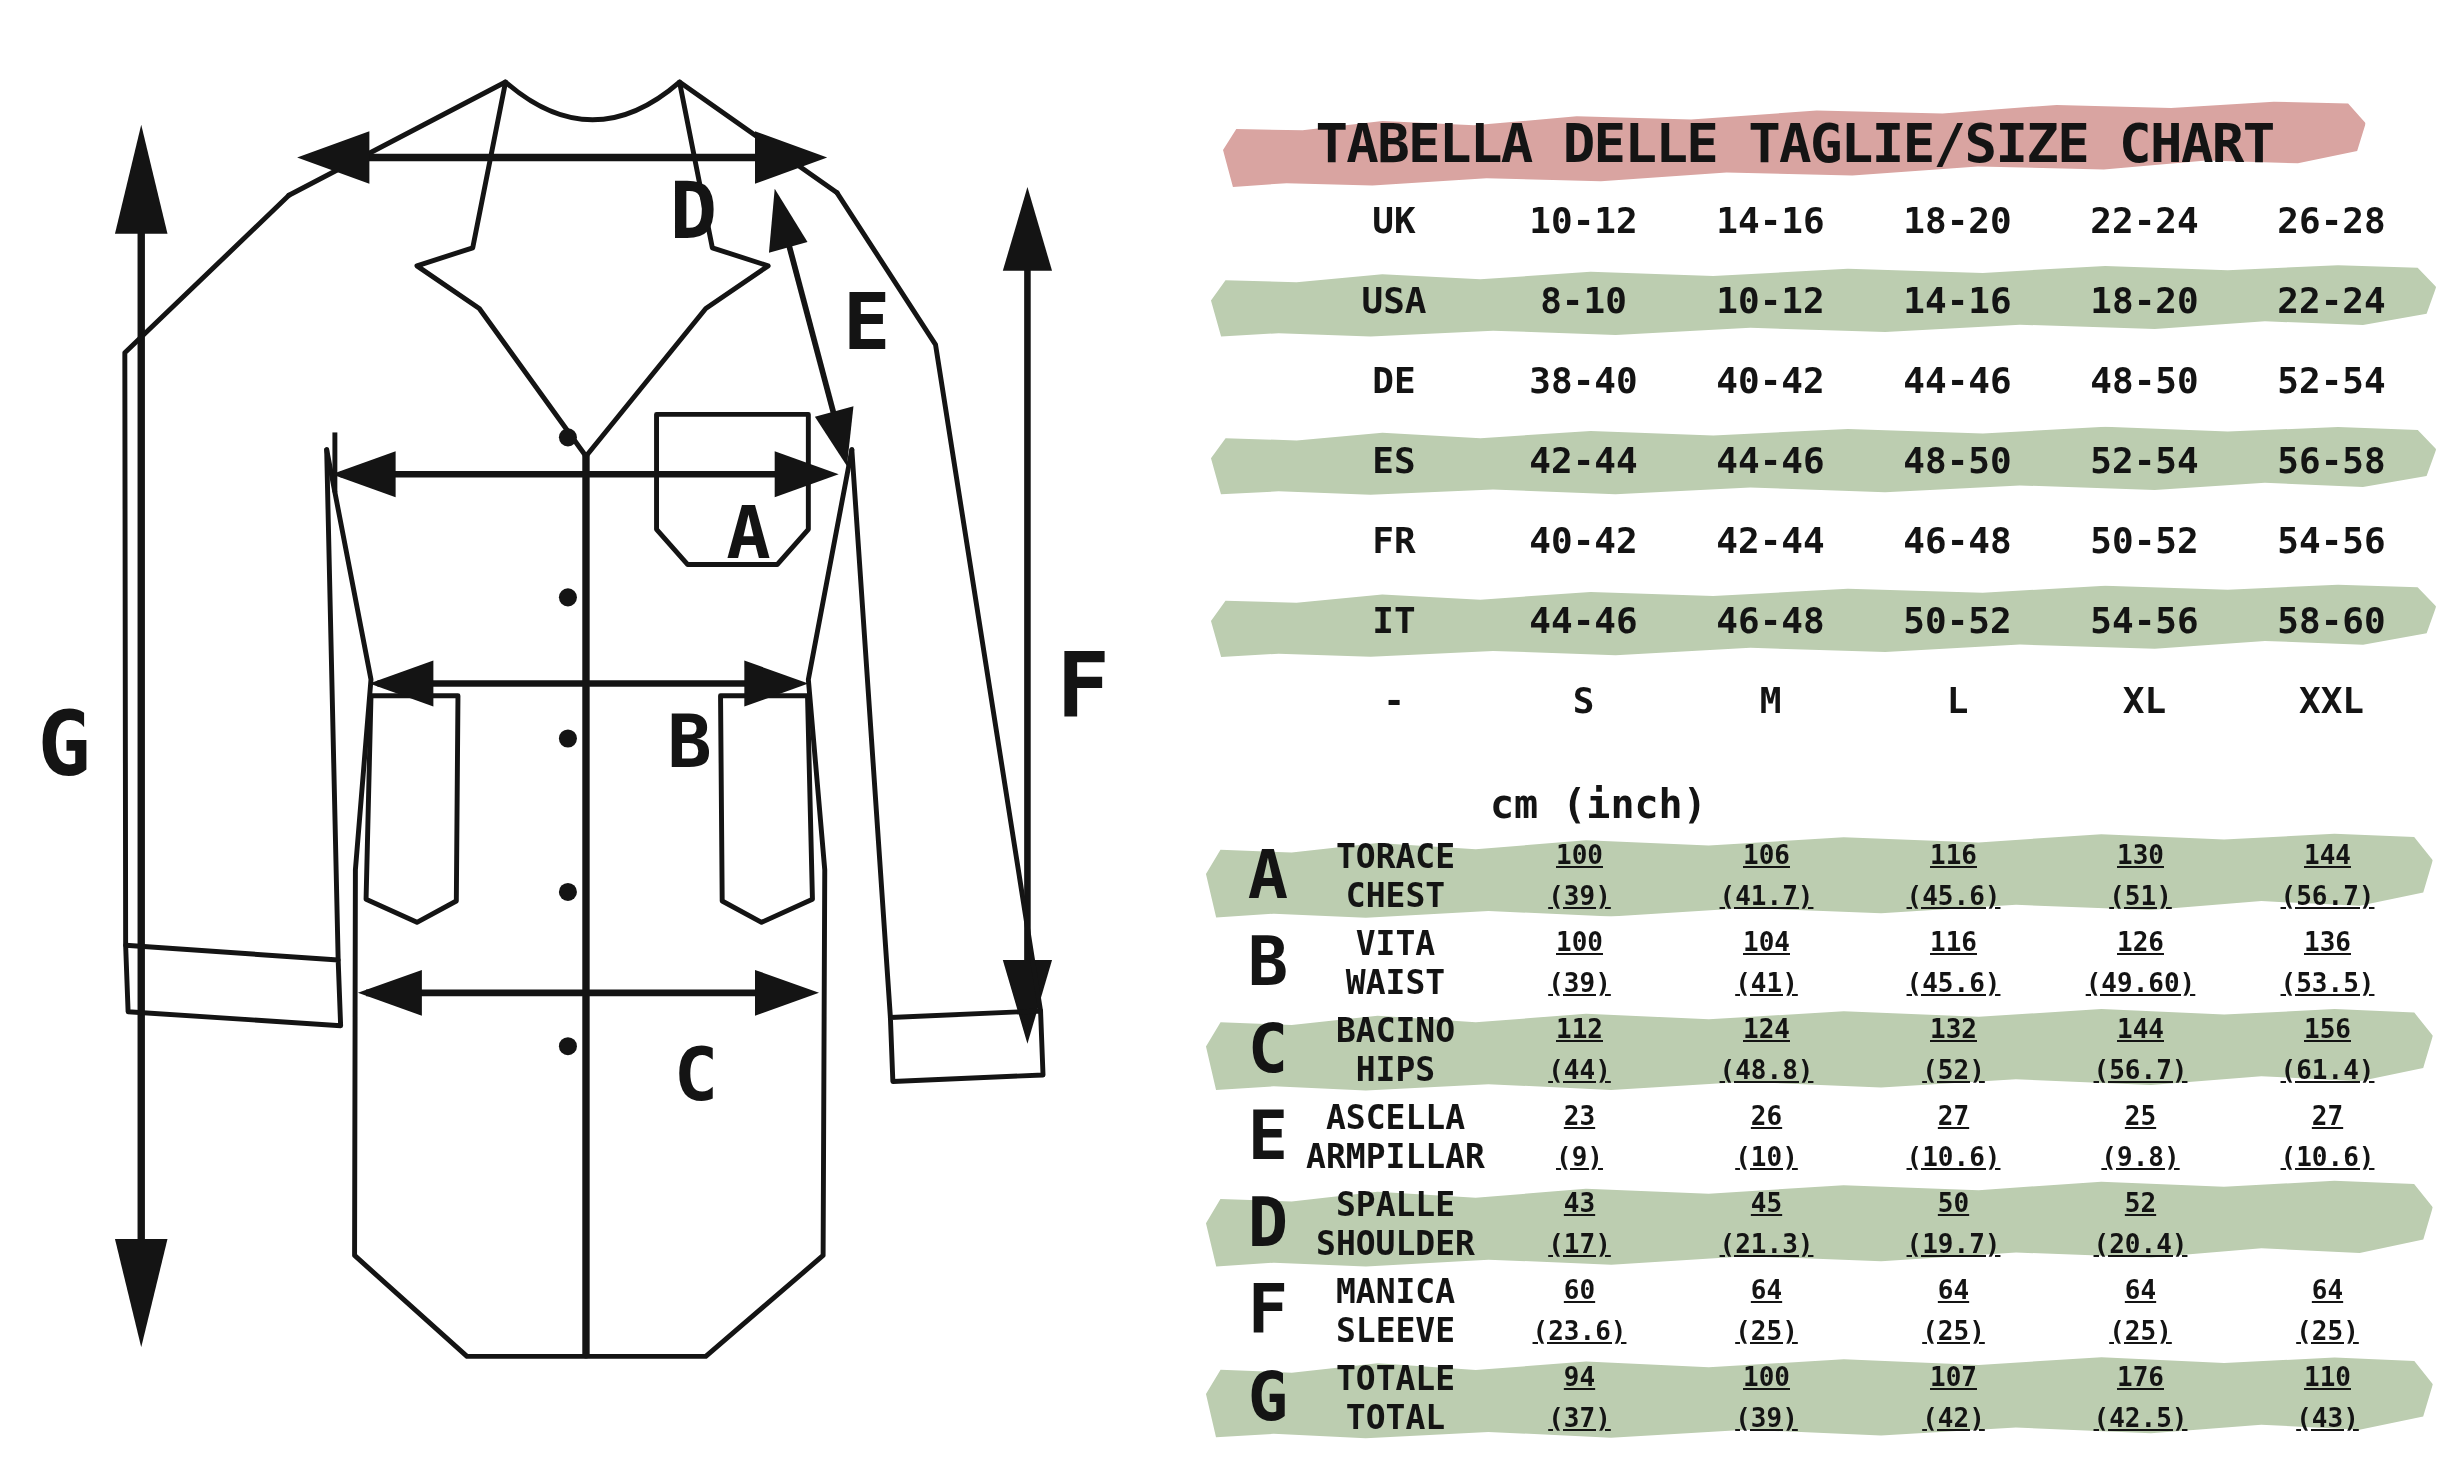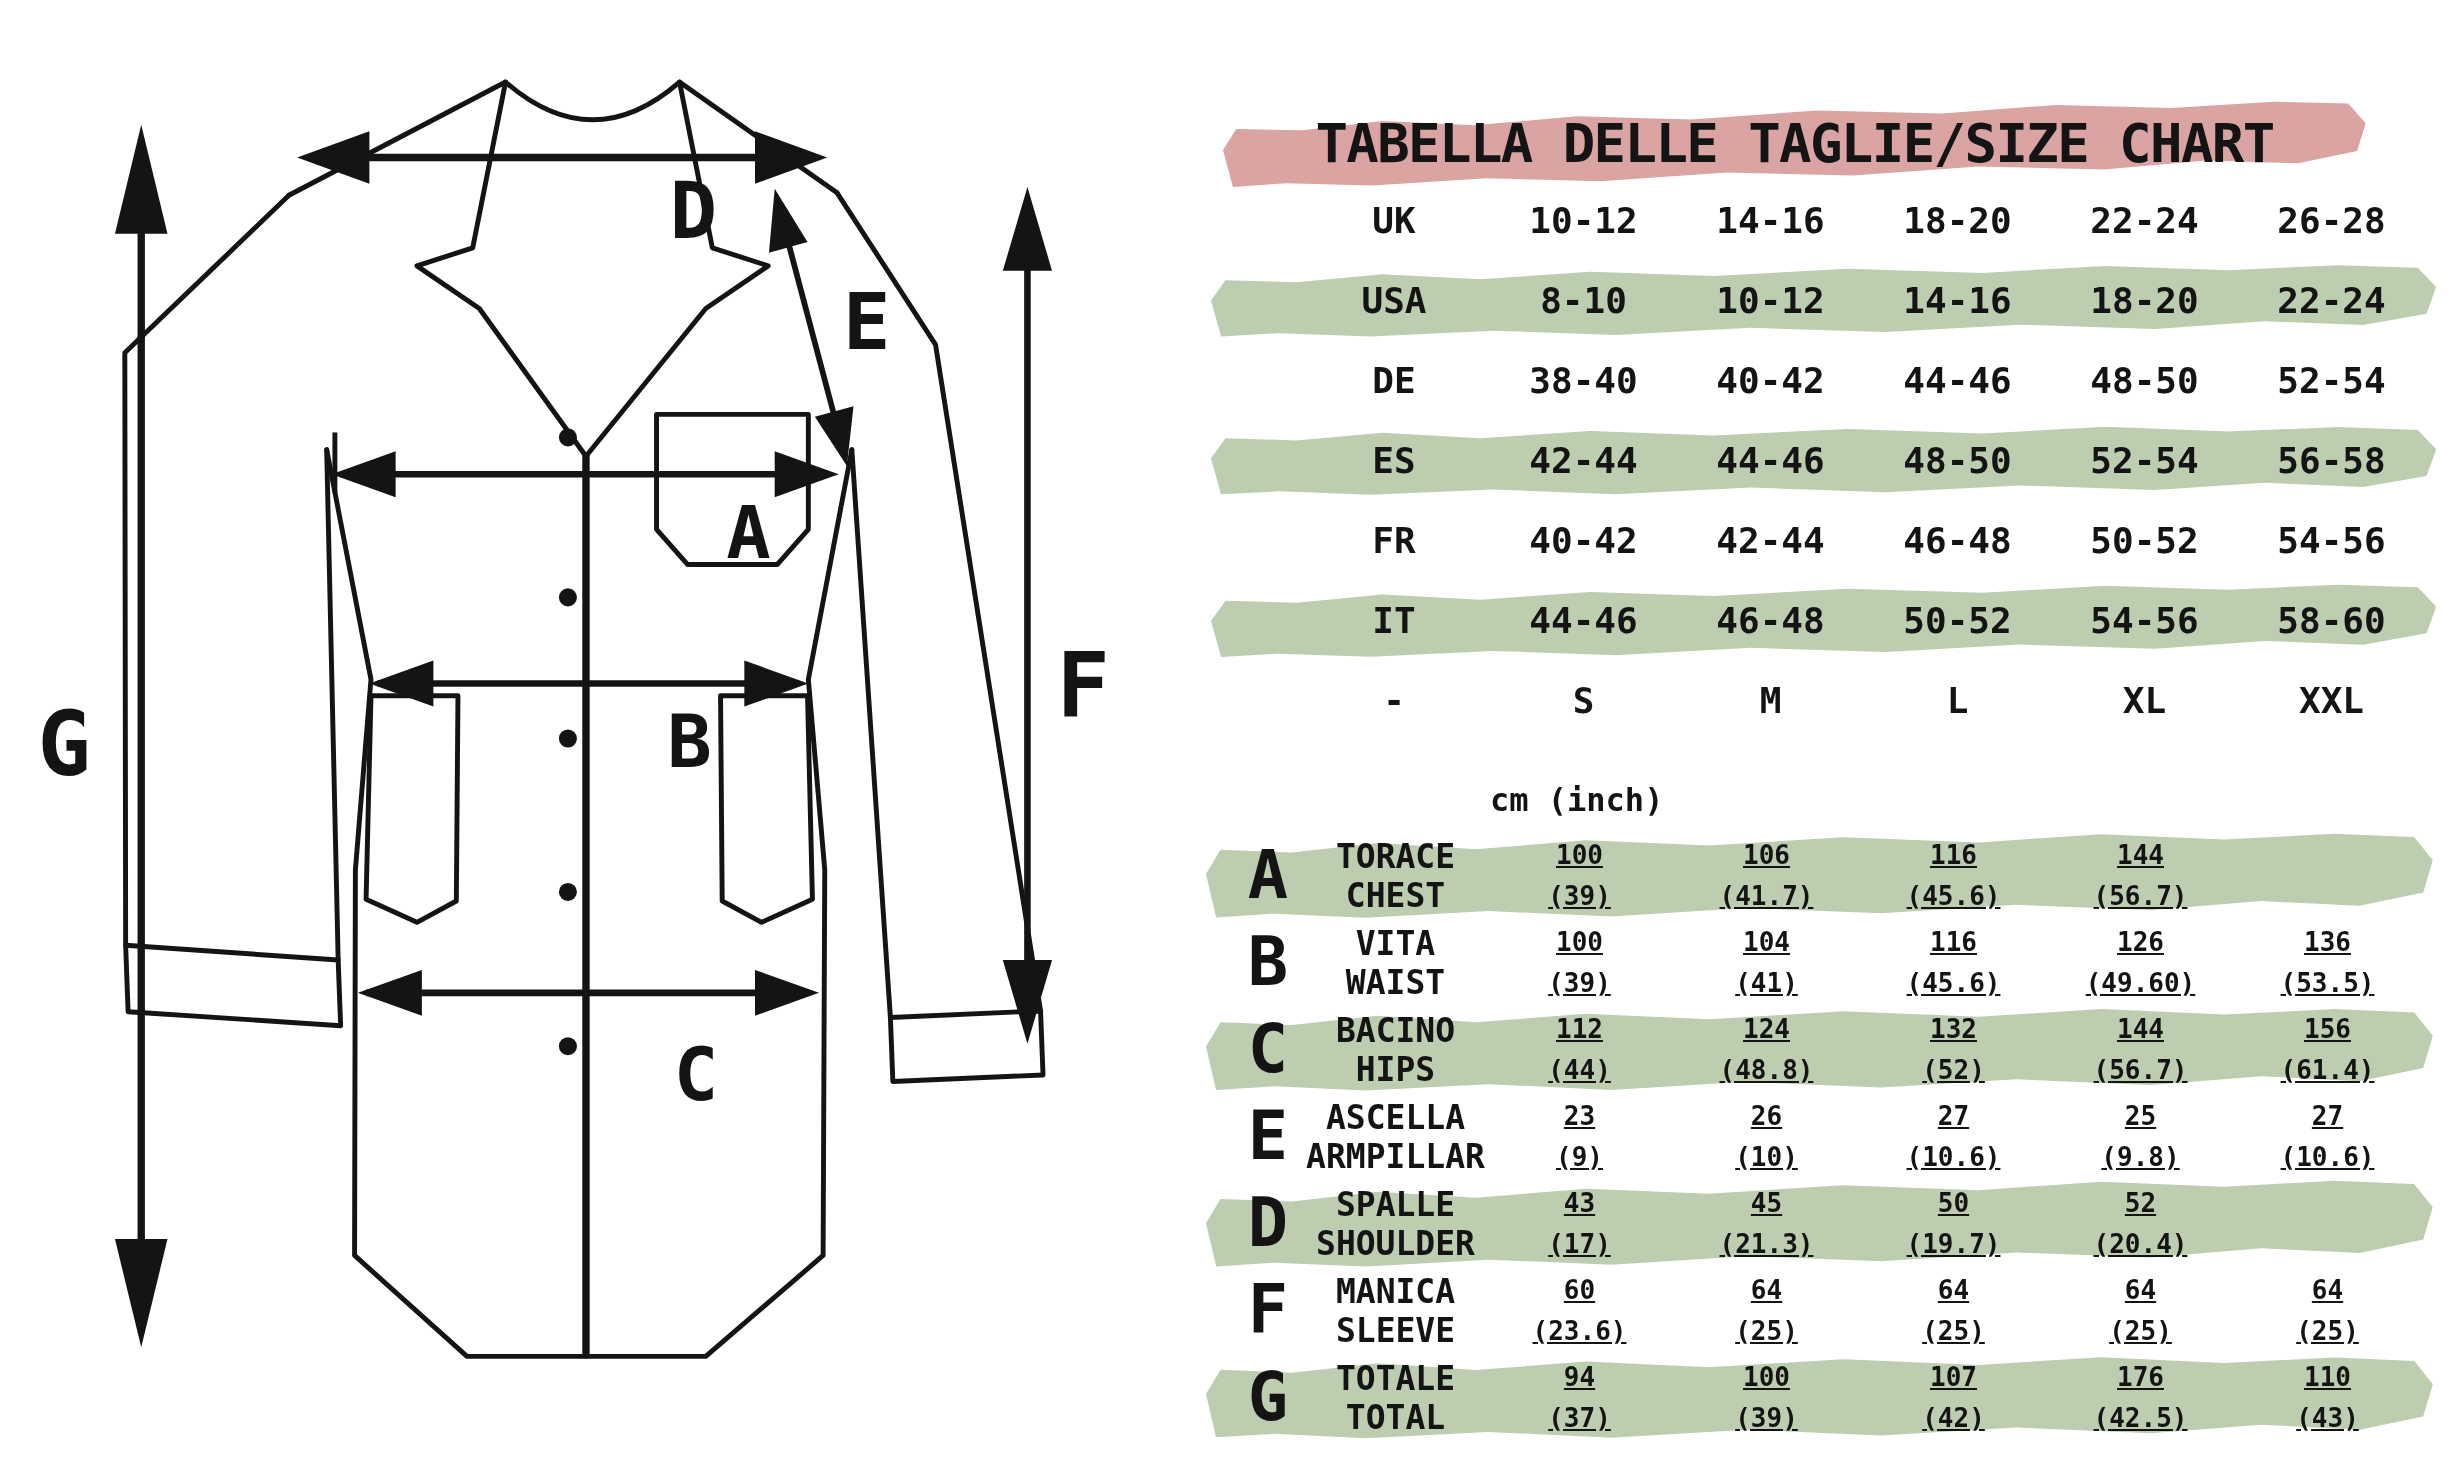"cm (inch)" .units { font-size: 32px -> 40px }
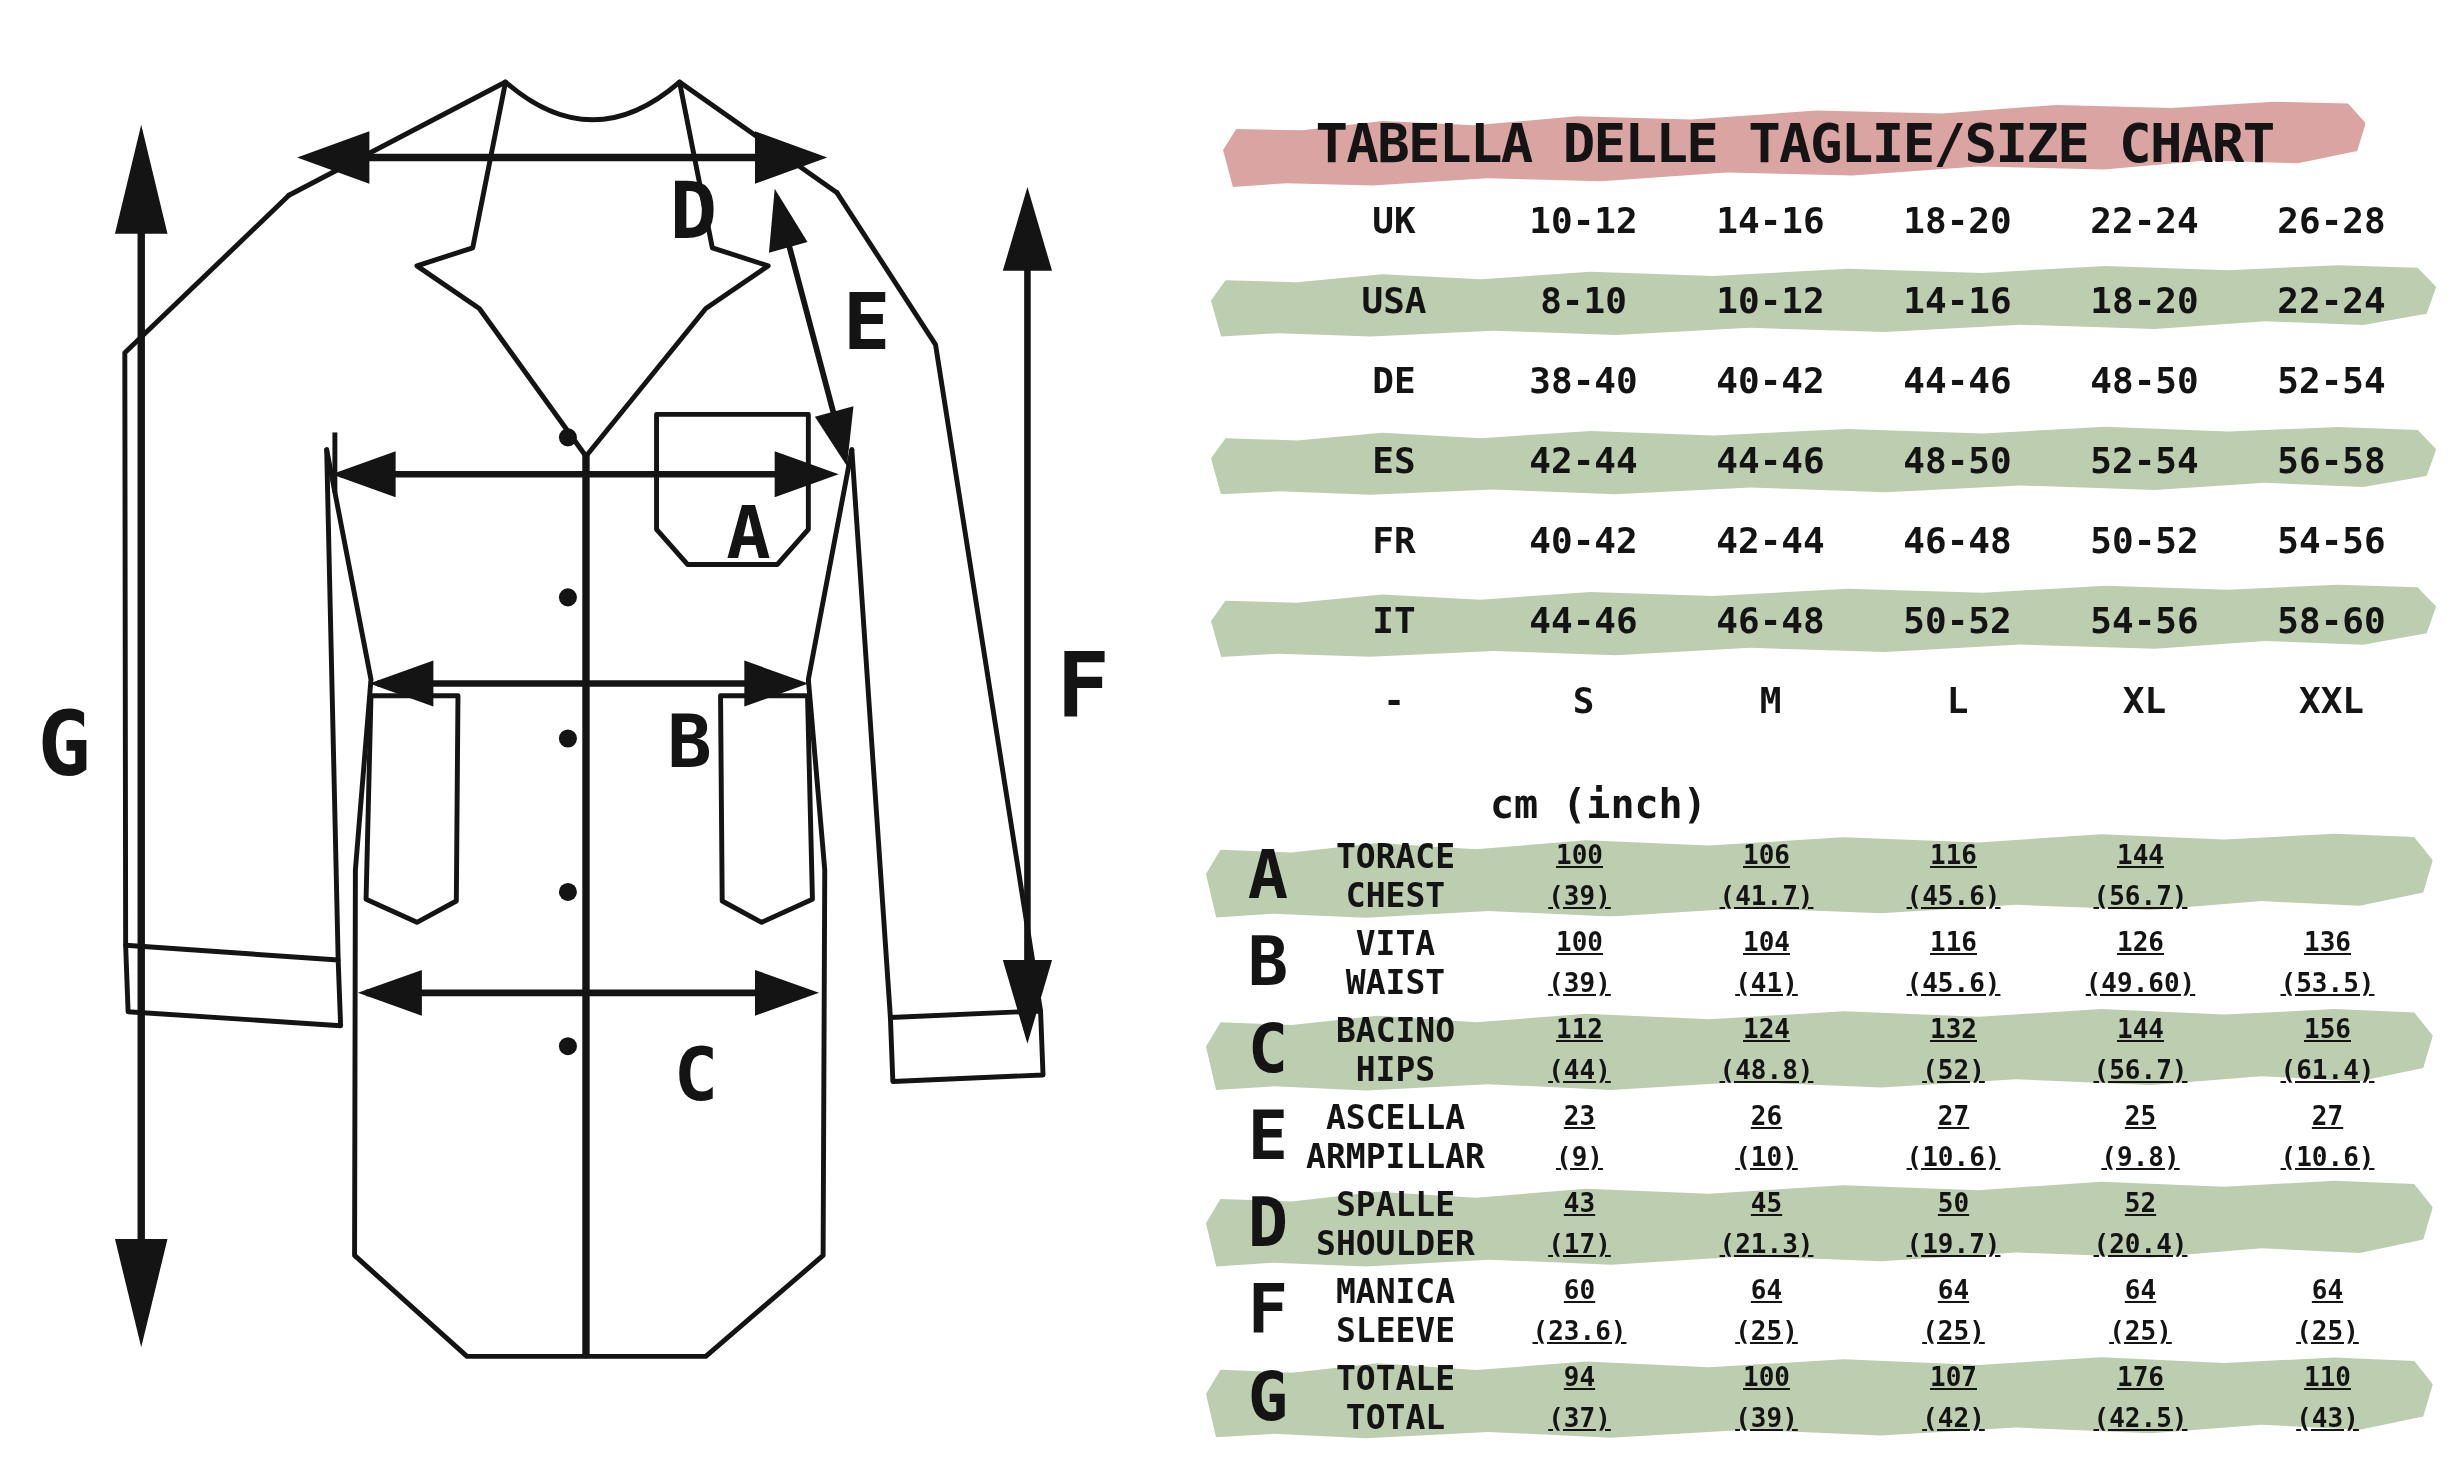"130" div.mval { html: none -> <div> <div>130</div> <div>(51)</div> </div> }
